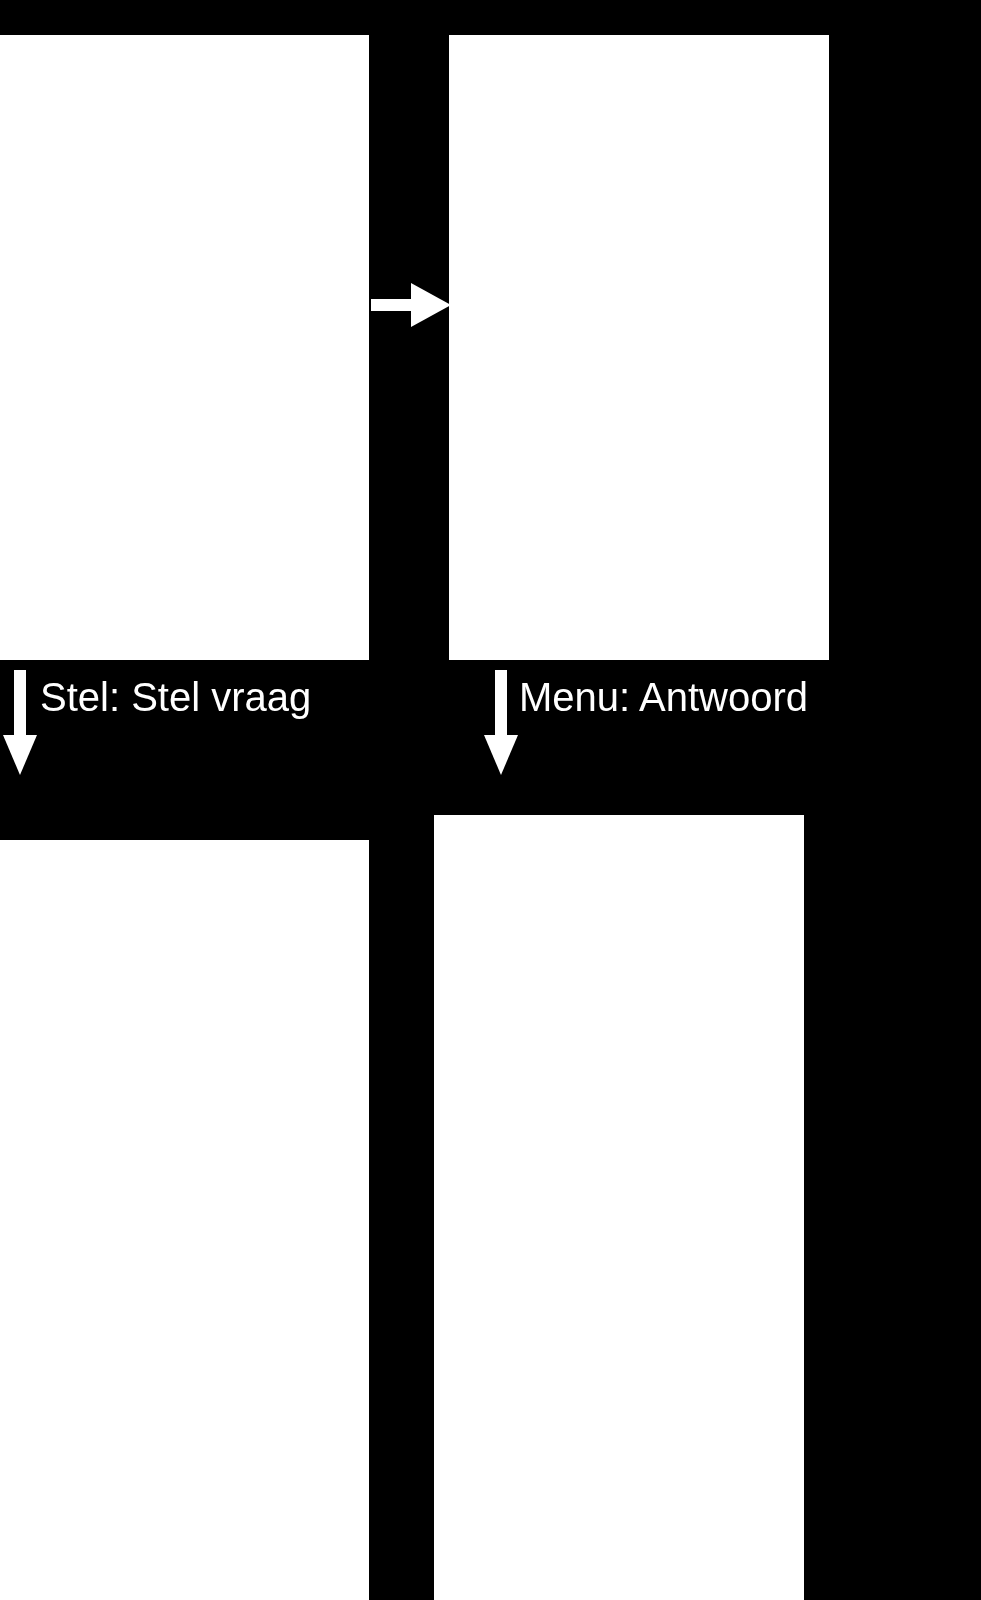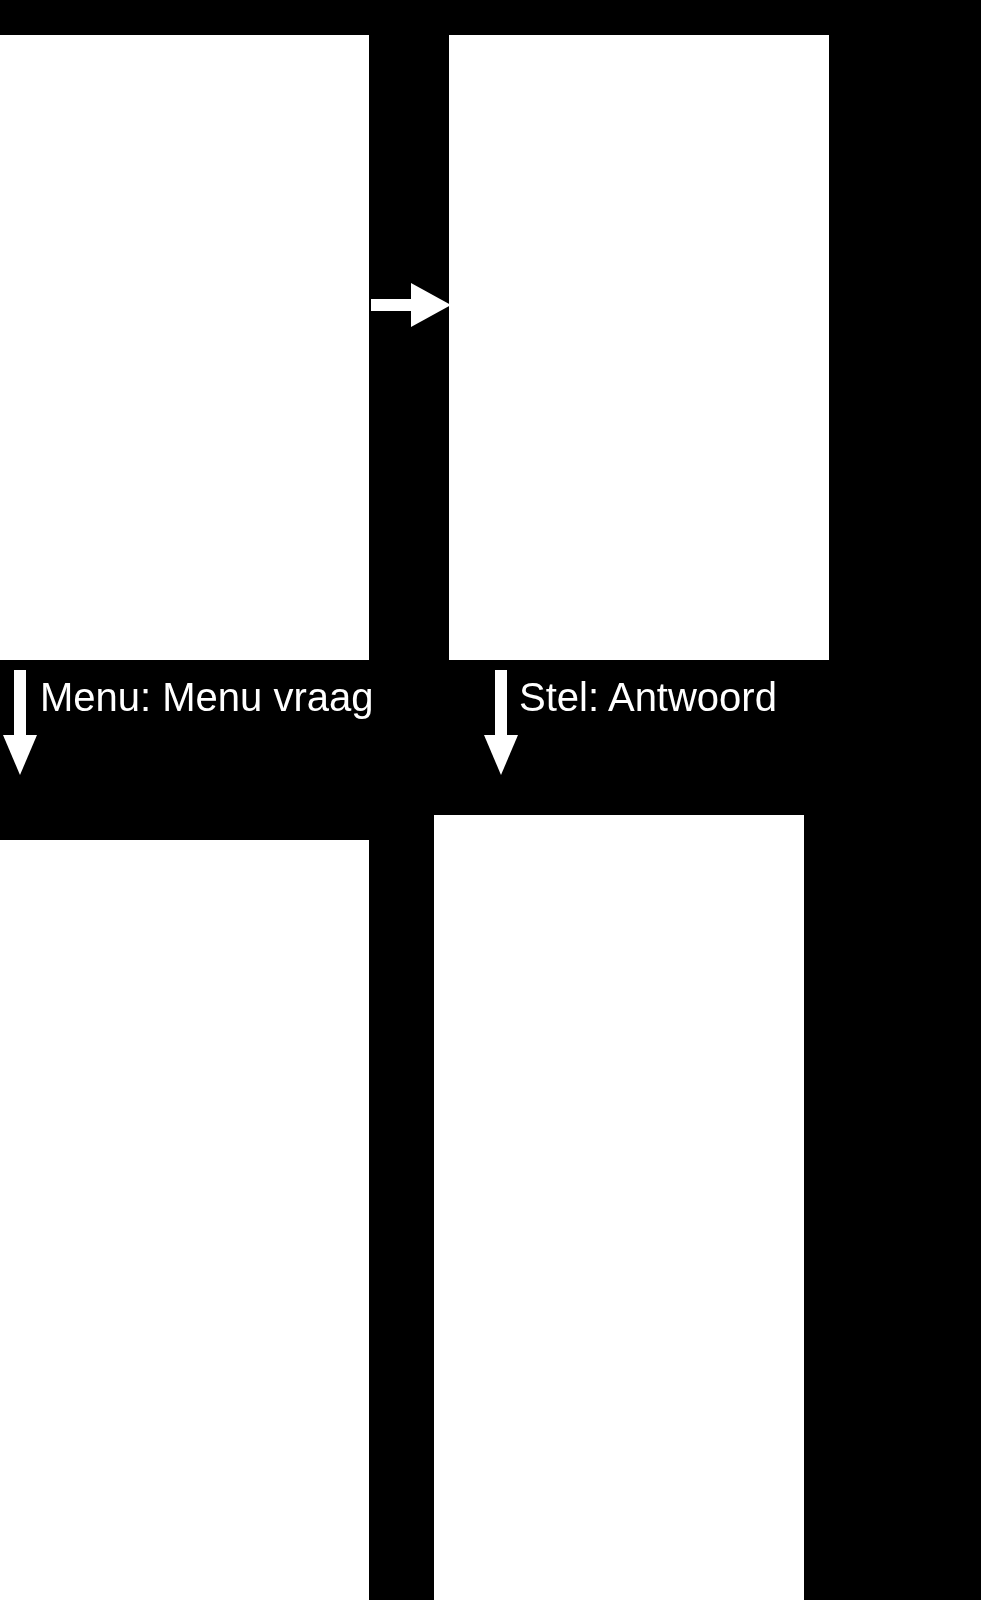"Menu: Menu vraag" div.label { text: Menu: Menu -> Stel: Stel }
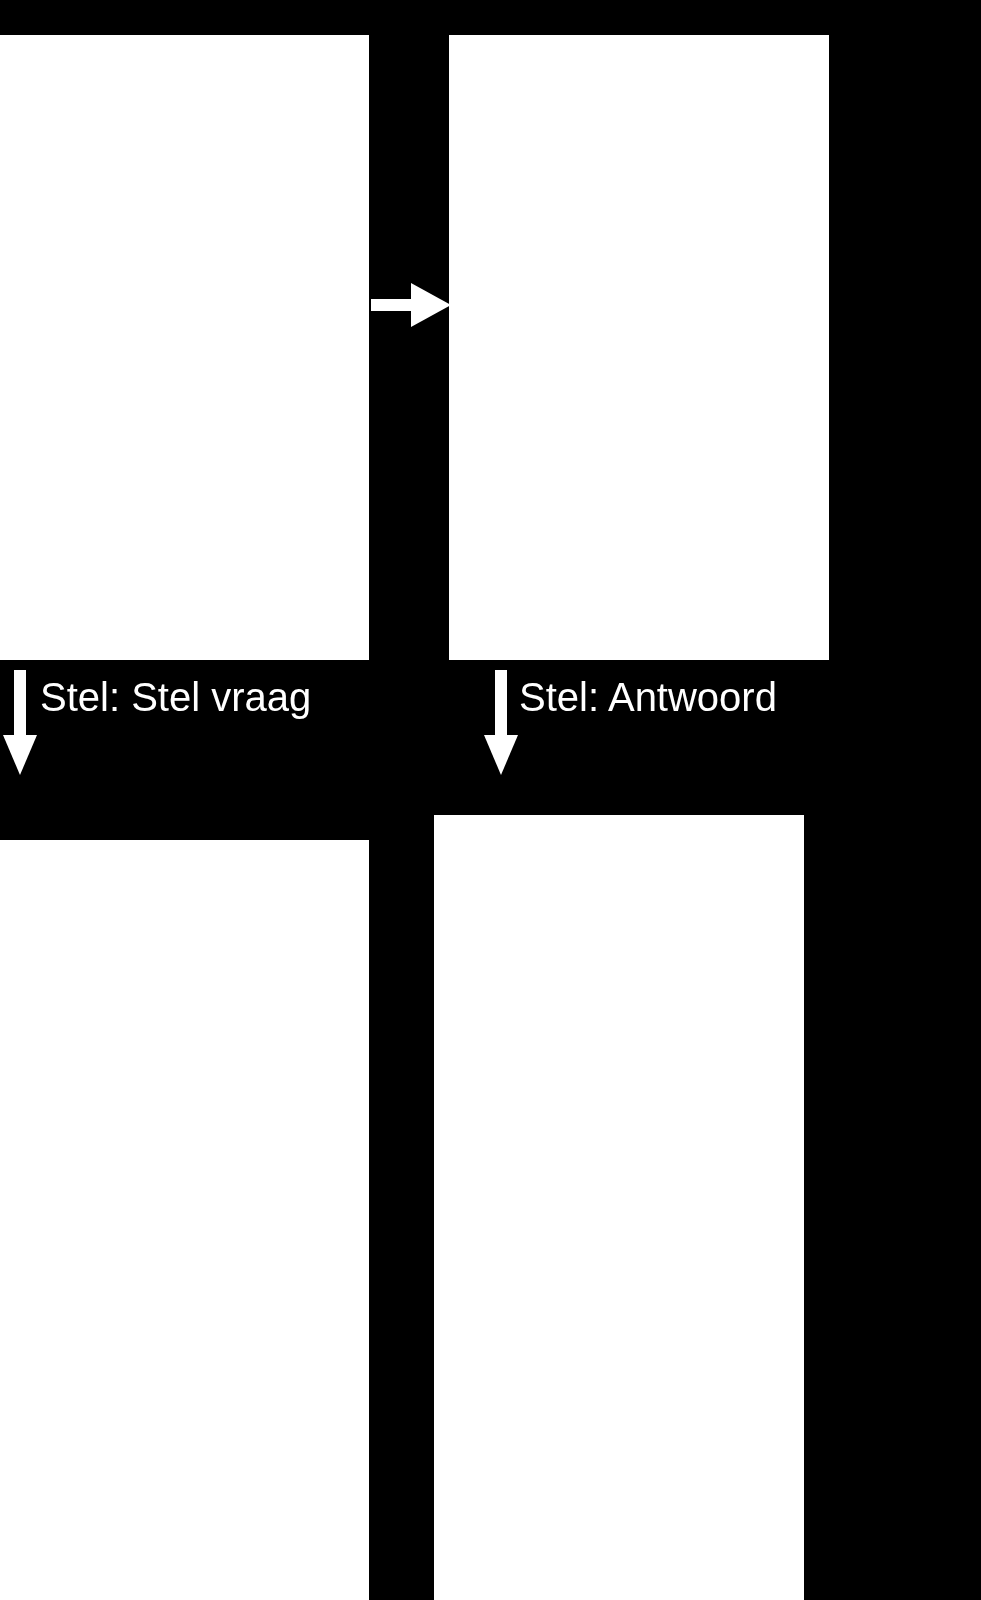"Stel: Antwoord" div.label { text: Stel -> Menu }
